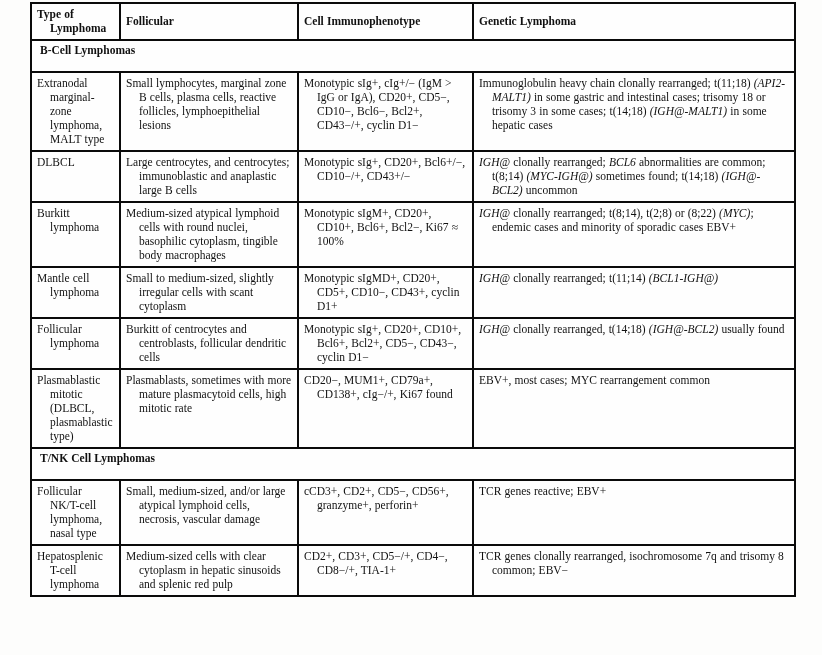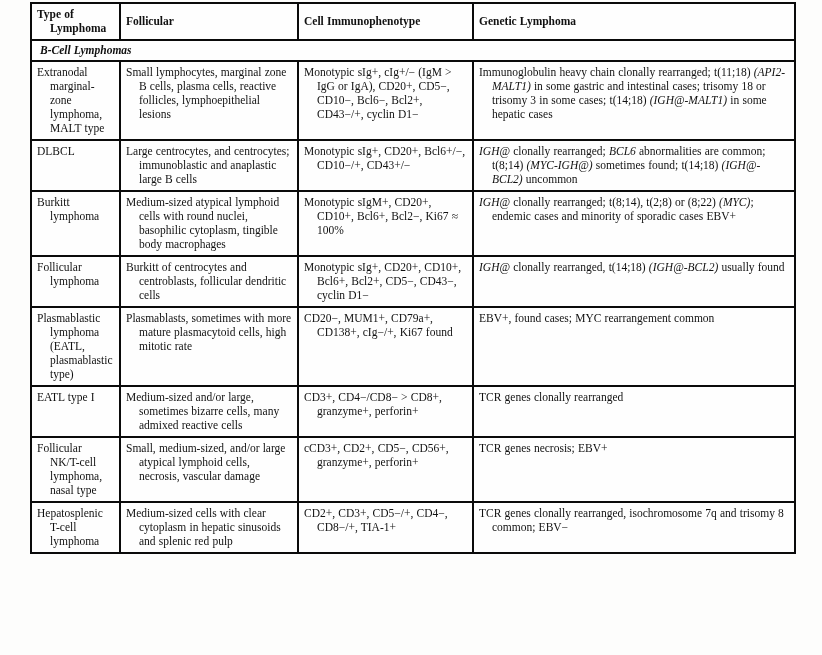"B-Cell Lymphomas" tr.section td { font-style: italic -> none; padding: 2px 6px 3px 8px -> 2px 6px 14px 8px }
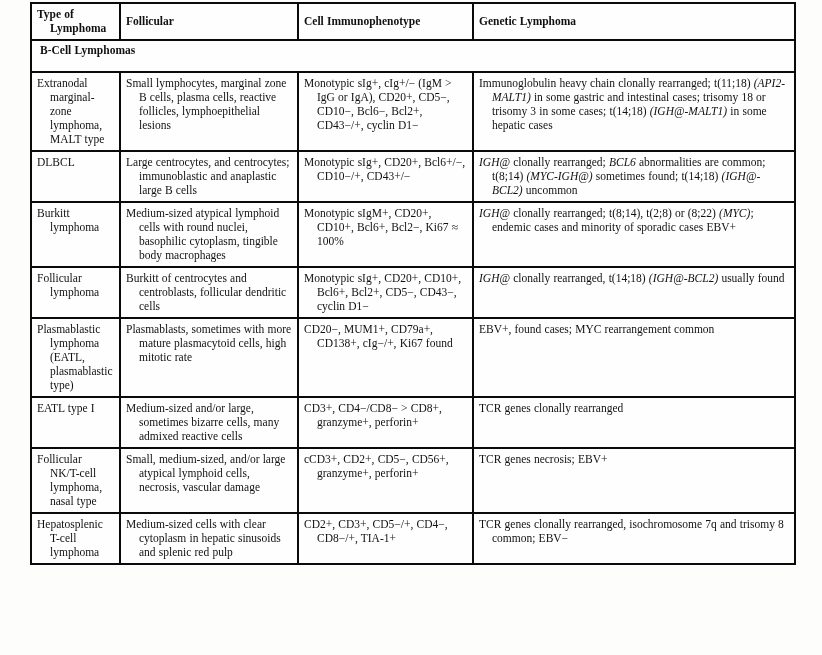"Mantle cell lymphoma" tr { html: none -> <tr> <td>Mantle cell lymphoma</td> <td>Small to medium-sized, slightly irregular cells with scant cytoplasm</td> <td>Monotypic sIgMD+, CD20+, CD5+, CD10−, CD43+, cyclin D1+</td> <td><i>IGH@</i> clonally rearranged; t(11;14) <i>(BCL1-IGH@)</i></td> </tr> }
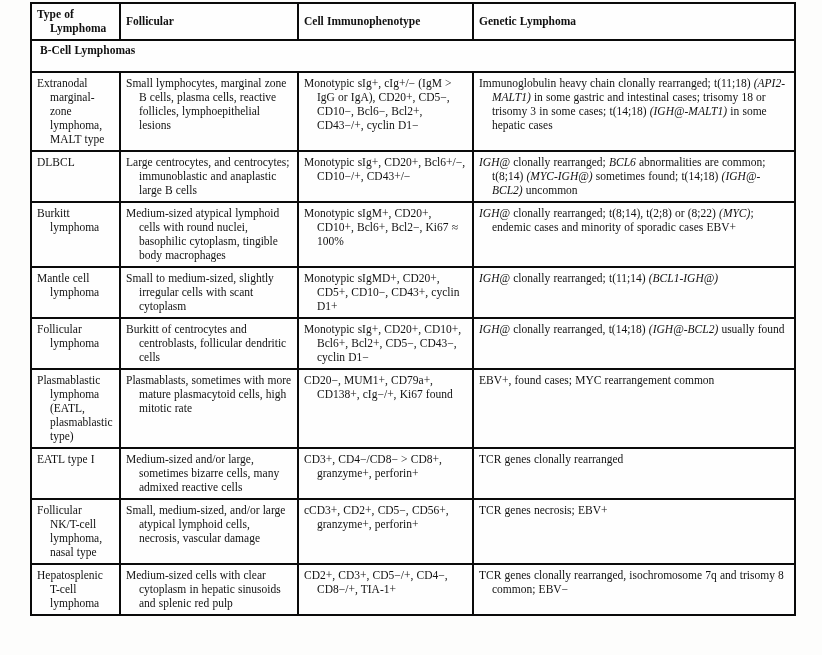"Plasmablastic lymphoma (EATL," td.hang { text: lymphoma (EATL -> mitotic (DLBCL }
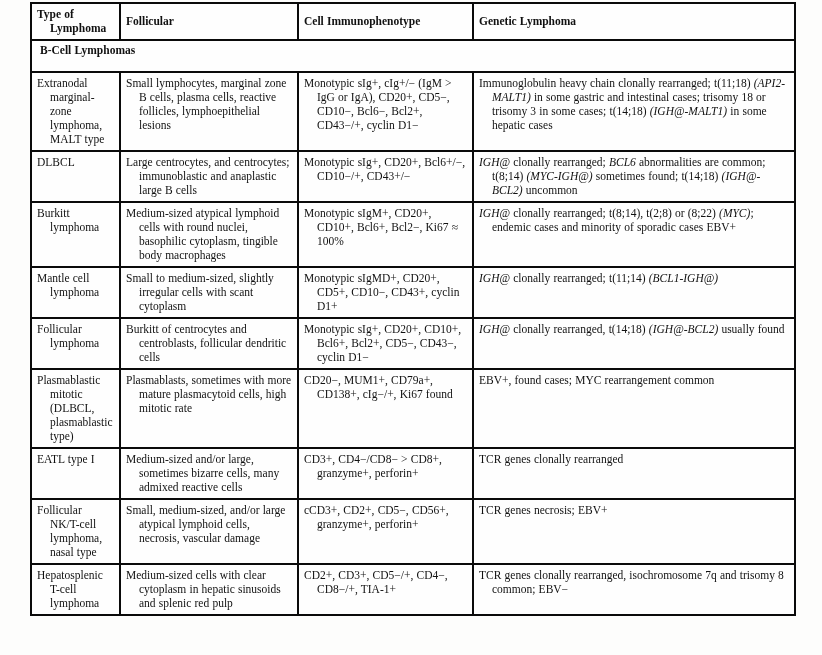"EBV+, found cases; MYC rearrangement" td.hang { text: found -> most }
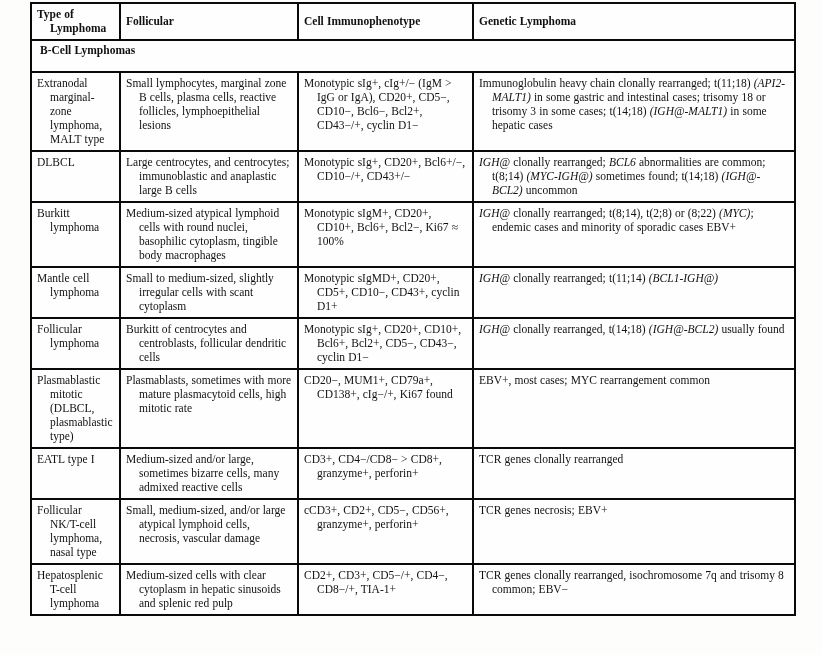"T/NK Cell Lymphomas" tr.section { html: none -> <tr> <td>T/NK Cell Lymphomas</td> </tr> }
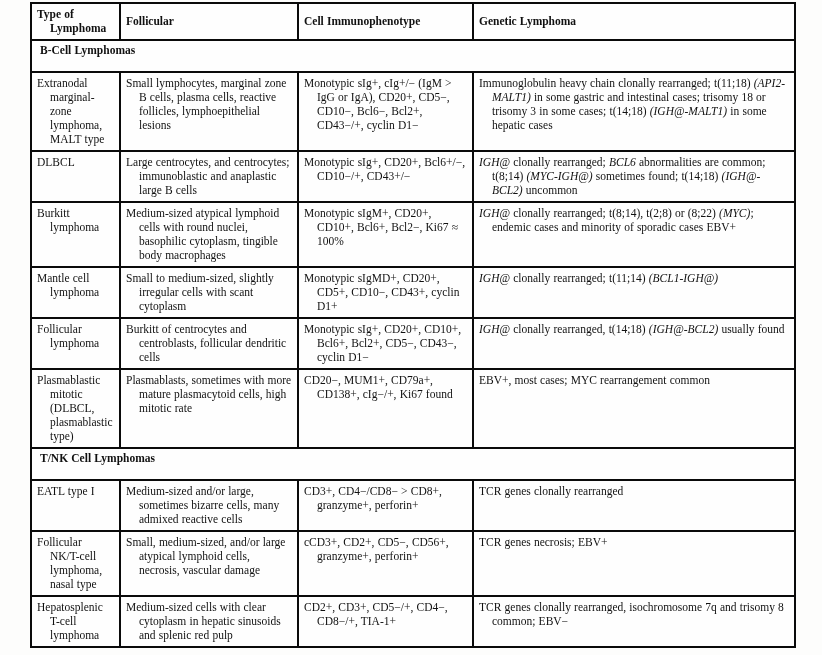"EATL type I" tr { html: <tr> <td>EATL type I</td> <td>Medium-sized and/or large, sometimes bizarre cells, many admixed reactive cells</td> <td>CD3+, CD4−/CD8− &gt; CD8+, granzyme+, perforin+</td> <td>TCR genes clonally rearranged</td> </tr> -> none }
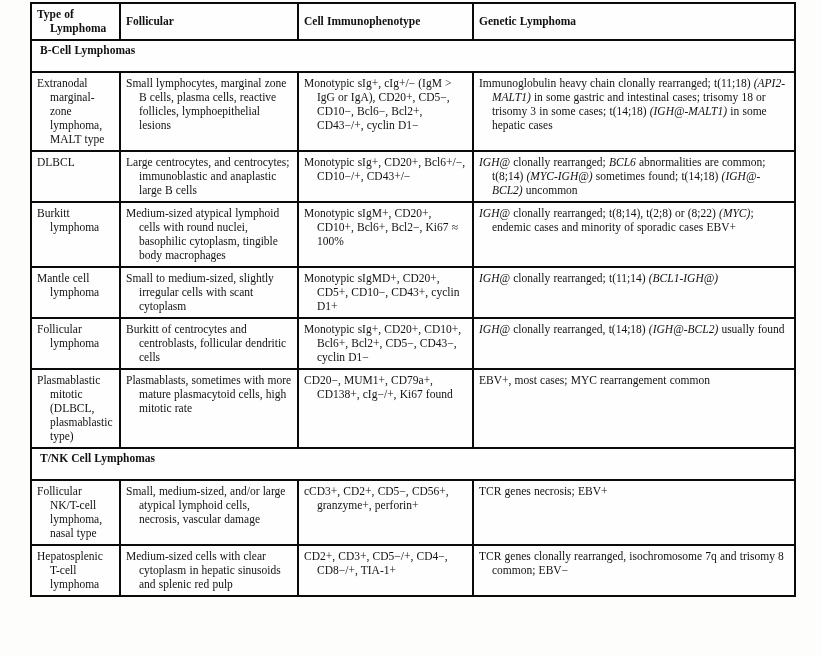"TCR genes necrosis; EBV+" td.hang { text: necrosis -> reactive }
